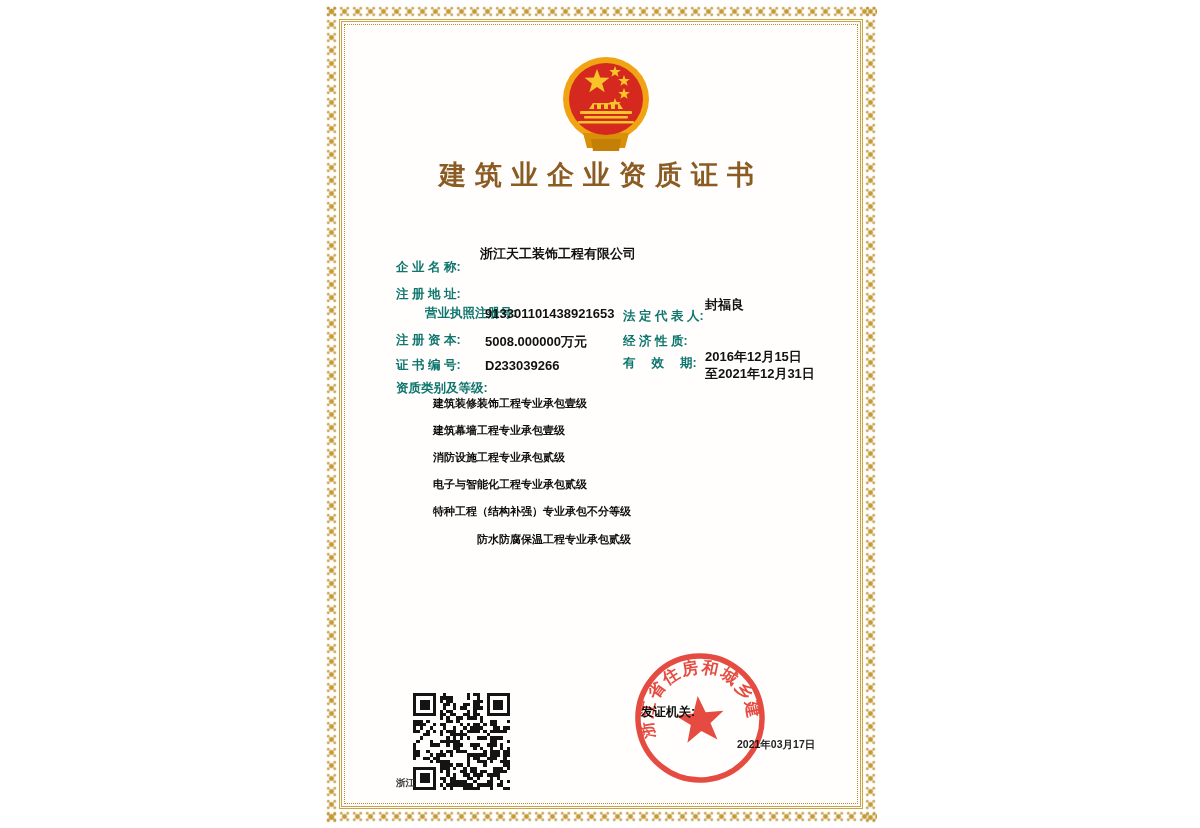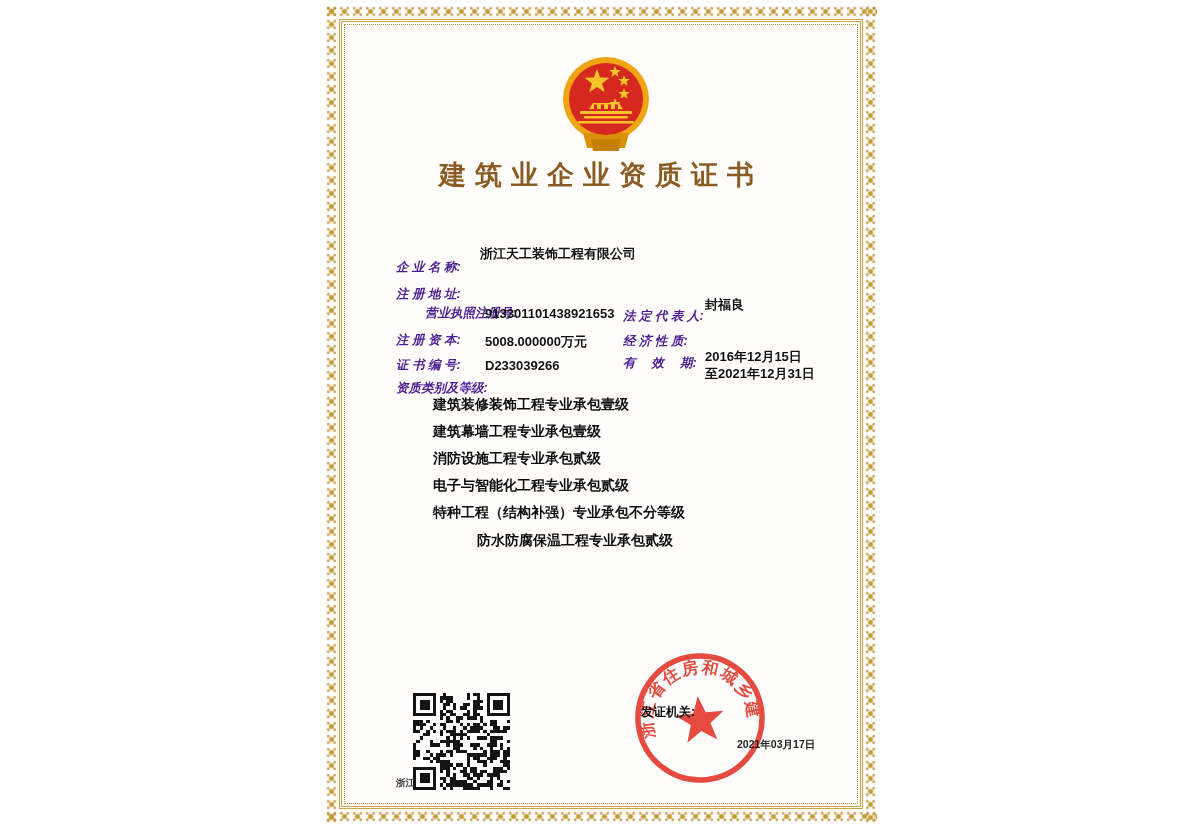"企 业 名 称:" .lbl { color: #4c1d95 -> #0f766e; font-style: italic -> none }
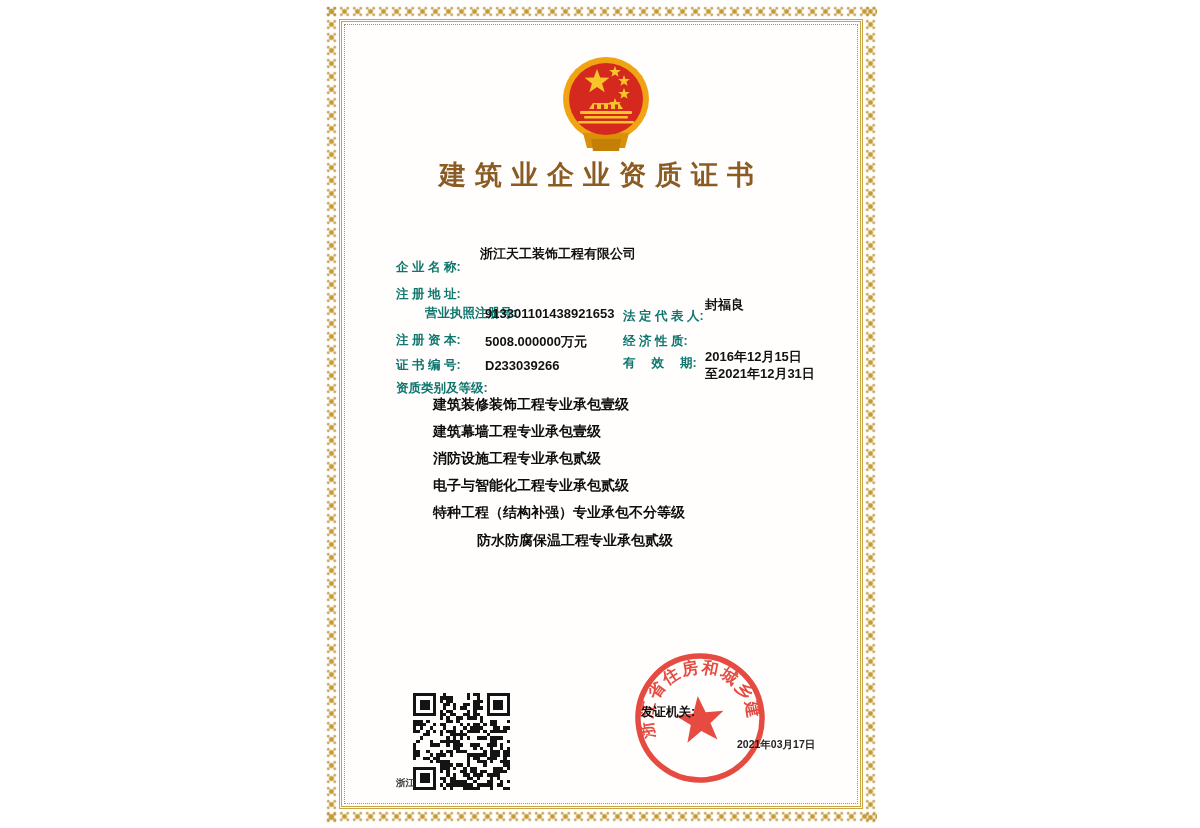"建筑装修装饰工程专业承包壹级" .qual { font-size: 14px -> 11px }
